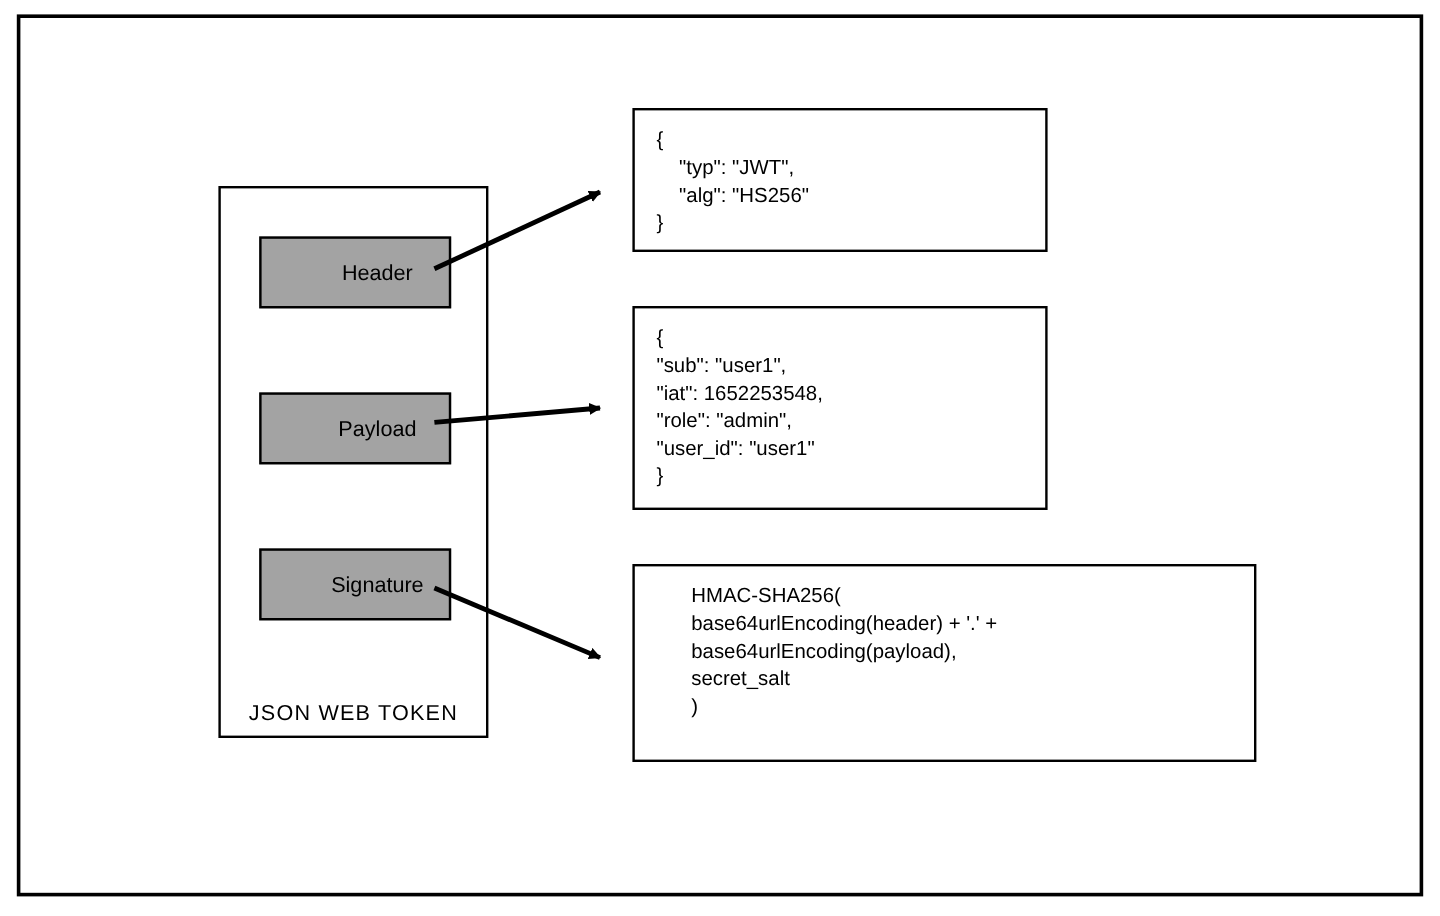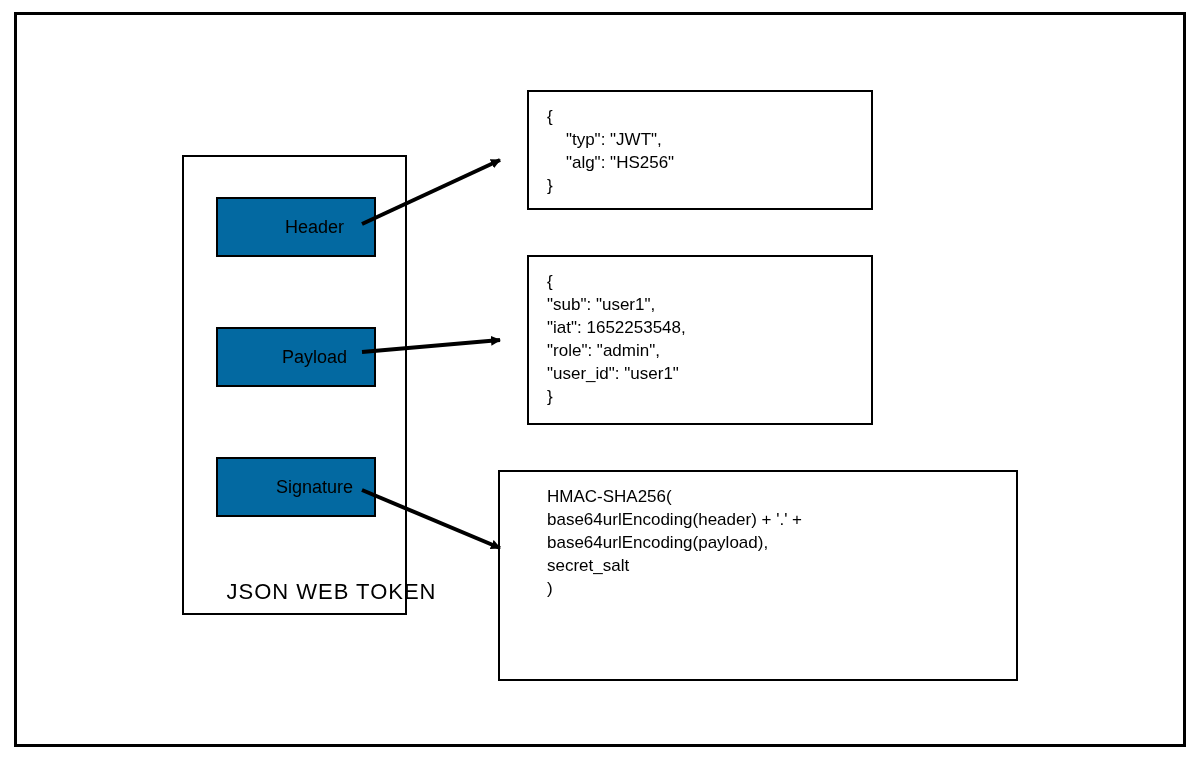"Header" .part-box { background: #0369a1 -> #a3a3a3 }
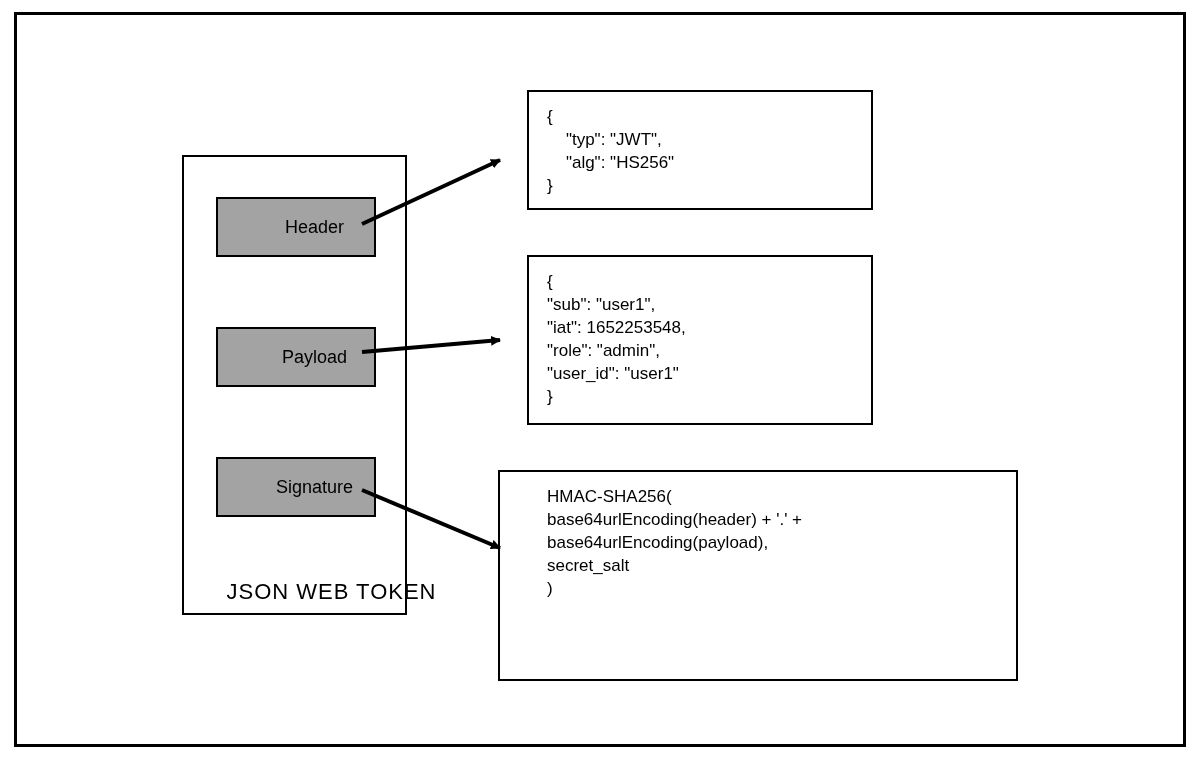"HMAC-SHA256(" .code-signature { height: 211px -> 165px; left: 481px -> 510px }
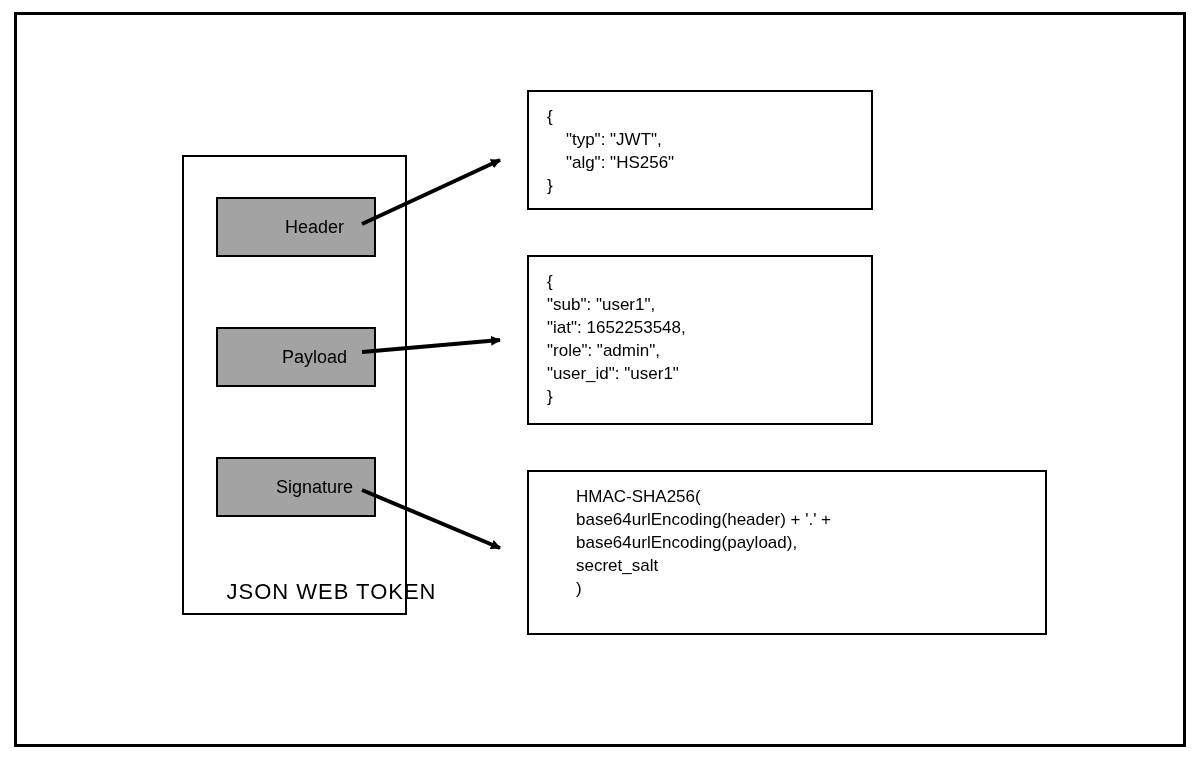"JSON WEB TOKEN" .jwt-caption { font-size: 22px -> 18px; padding-left: 37px -> none }
